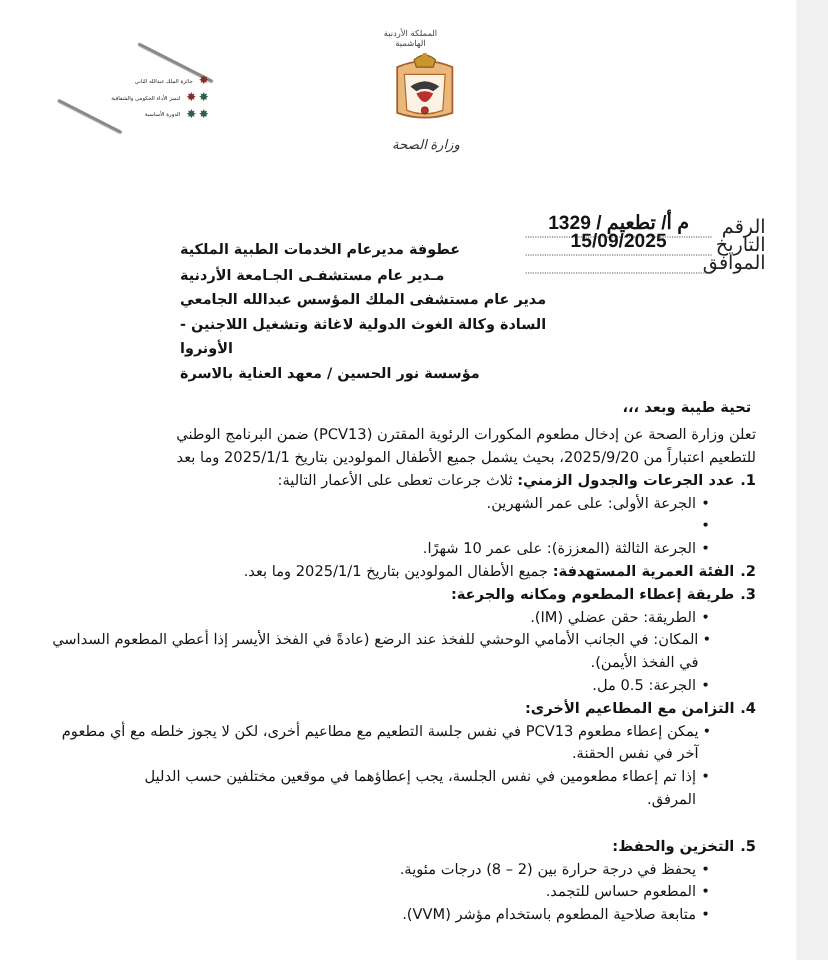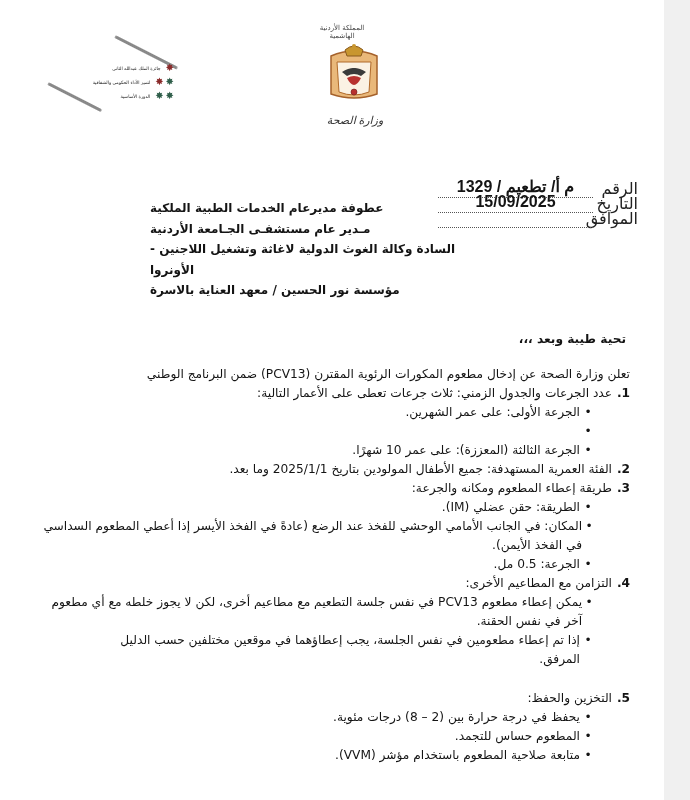"مدير عام مستشفى الملك المؤسس" div { html: none -> <div>مدير عام مستشفى الملك المؤسس عبدالله الجامعي</div> }
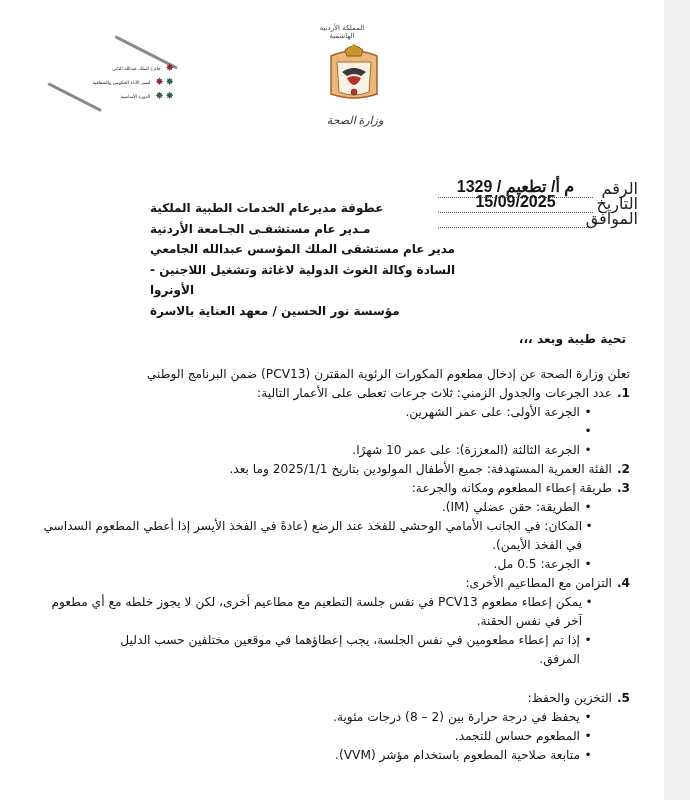"تحية طيبة وبعد ،،،" .greet { margin-bottom: 16px -> 4px }
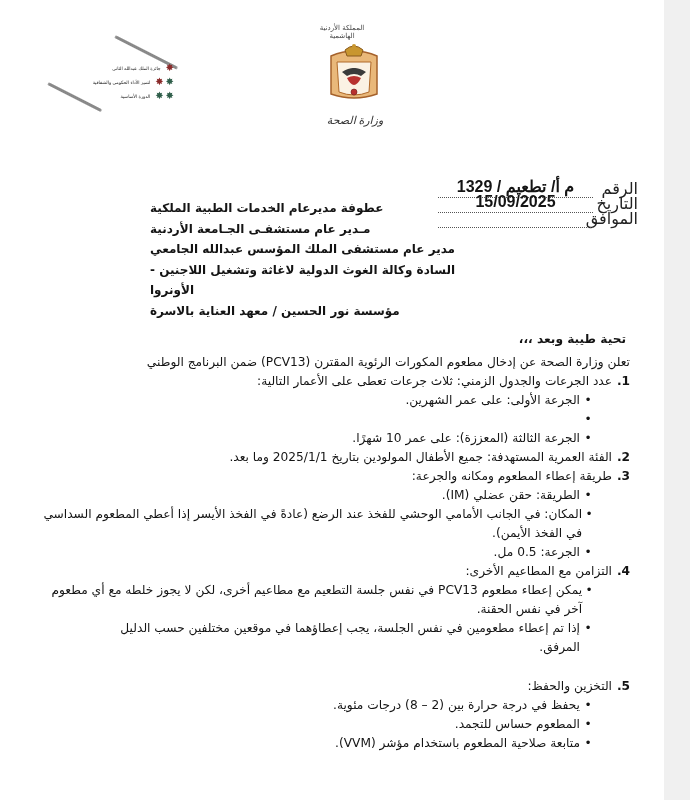"للتطعيم اعتباراً من 2025/9/20، بحيث" div { html: none -> <div>للتطعيم اعتباراً من 2025/9/20، بحيث يشمل جميع الأطفال المولودين بتاريخ 2025/1/1 وما بعد</div> }
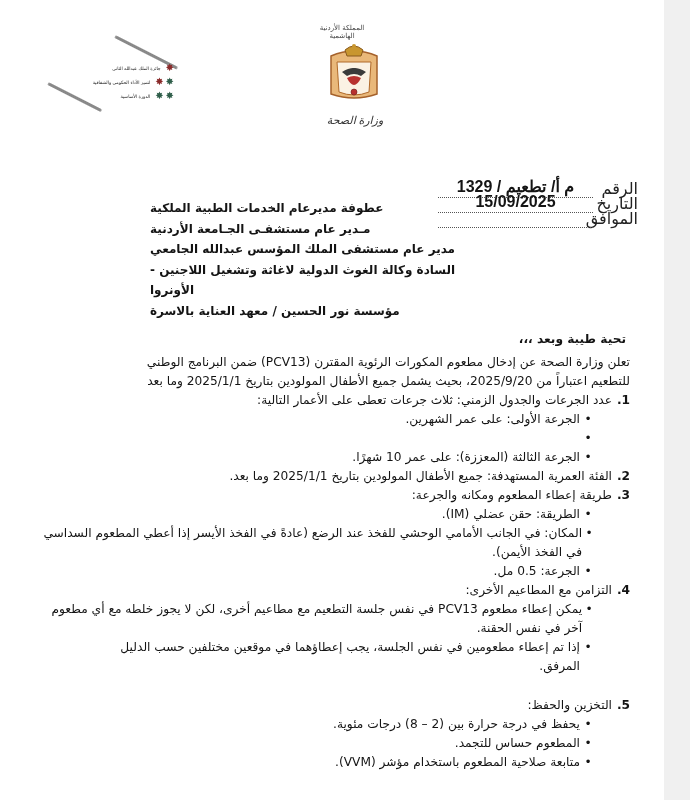"عدد الجرعات والجدول الزمني:" .num .h { font-weight: normal -> bold }
